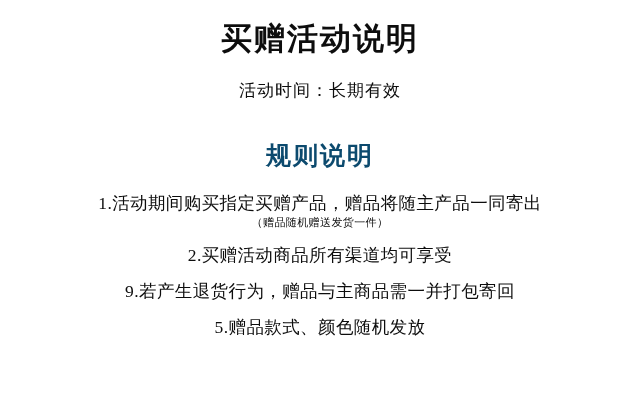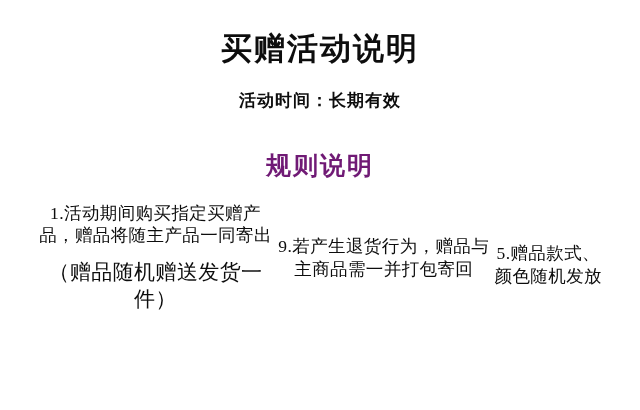"买赠活动说明" .page { padding: 18px 34px 10px 34px -> 8px 34px 10px 34px }
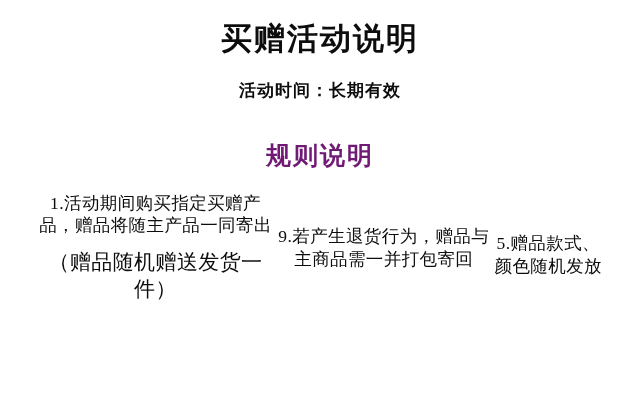"活动时间：长期有效" .subtitle { font-weight: bold -> normal }
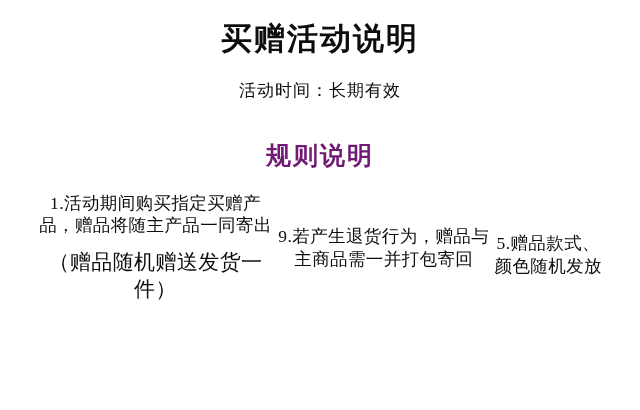"规则说明" .section-title { color: #701a75 -> #0c4a6e }
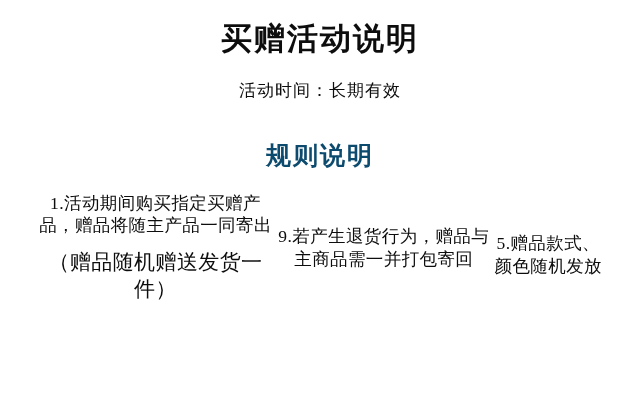"1.活动期间购买指定买赠产品，赠品将随主产品一同寄出" .rules { flex-direction: row -> column }
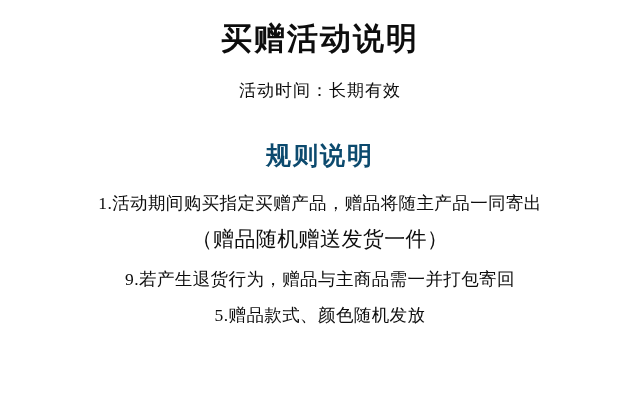"（赠品随机赠送发货一件）" .rule-sub { font-size: 21px -> 11px; margin-top: 12px -> 1px }
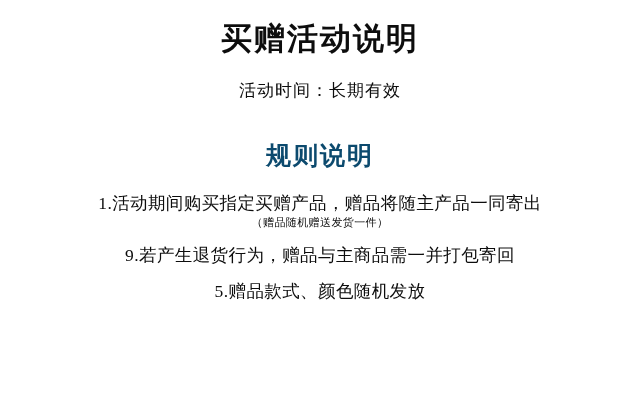"2.买赠活动商品所有渠道均可享受" div.rule { html: none -> <div> <span>2.买赠活动商品所有渠道均可享受</span> </div> }
